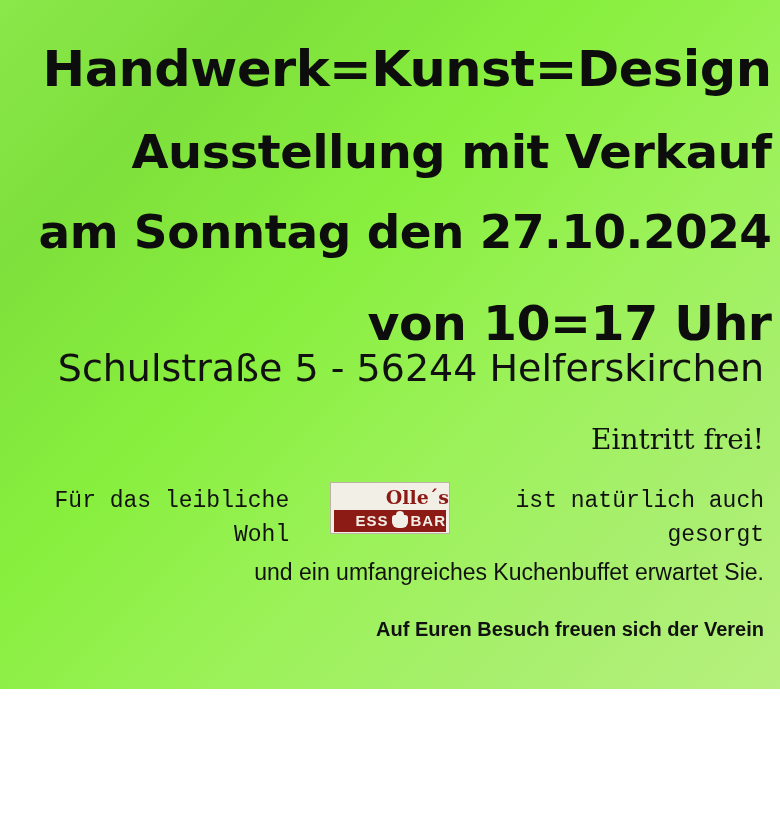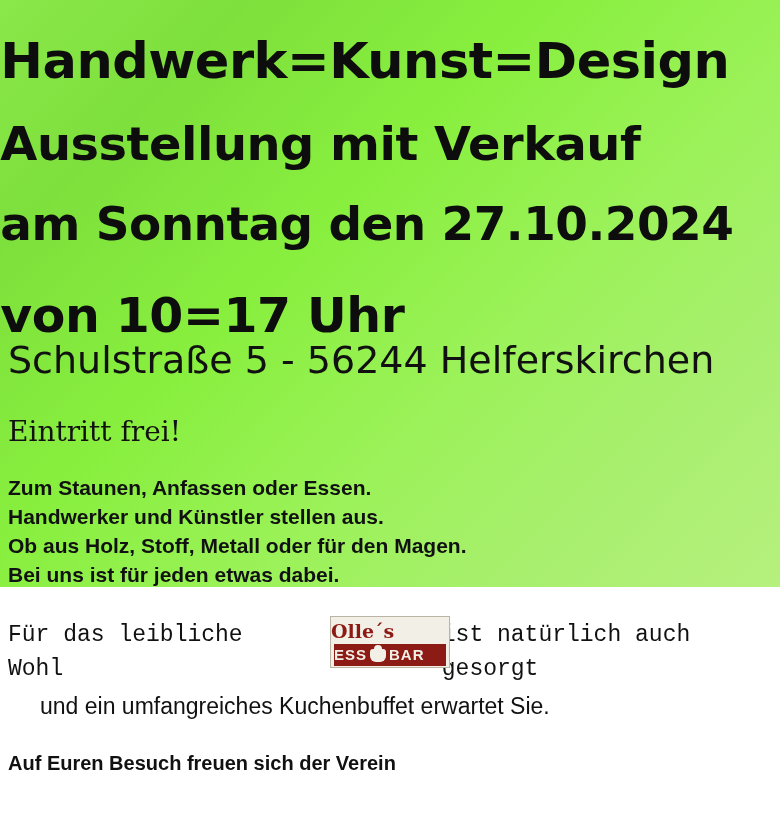"Handwerk=Kunst=Design" #poster { height: 587px -> 689px; padding: 8px -> 16px; text-align: left -> right }
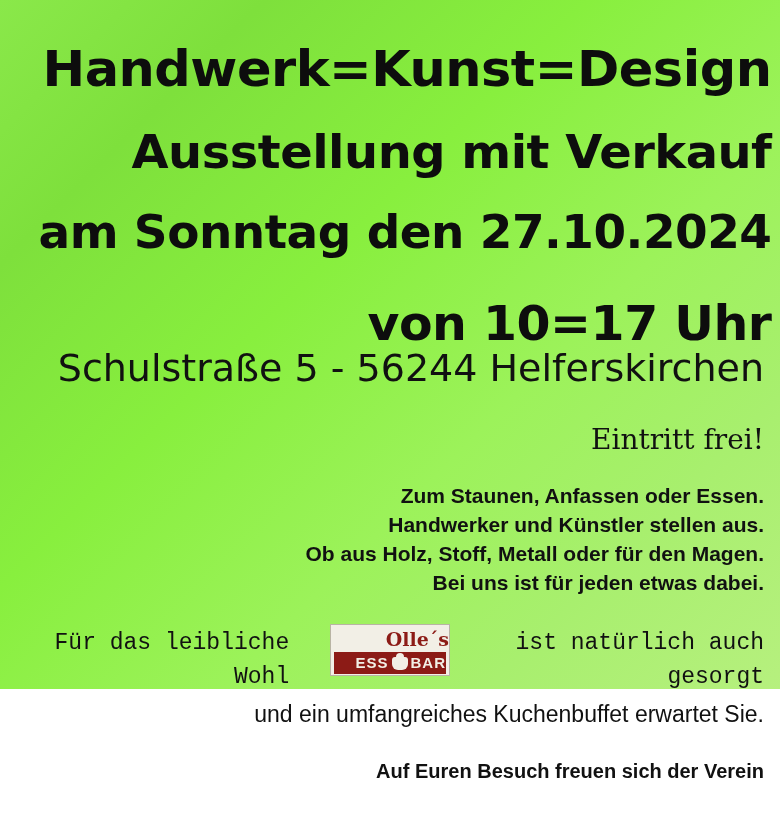"Zum Staunen, Anfassen oder Essen." div.blurb { html: <div> <div>Zum Staunen, Anfassen oder Essen.</div> <div>Handwerker und Künstler stellen aus.</div> <div>Ob aus Holz, Stoff, Metall oder für den Magen.</div> <div>Bei uns ist für jeden etwas dabei.</div> </div> -> none }
